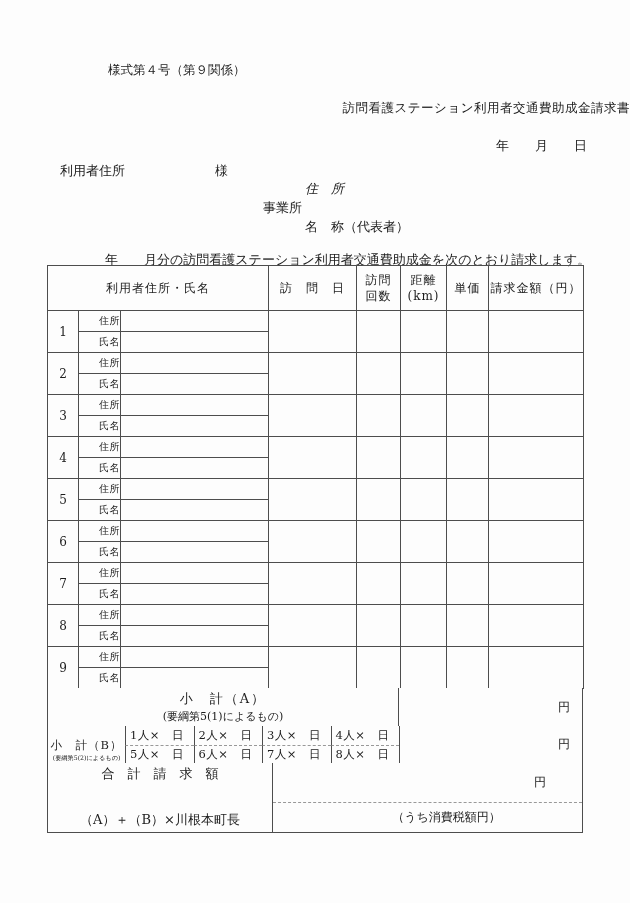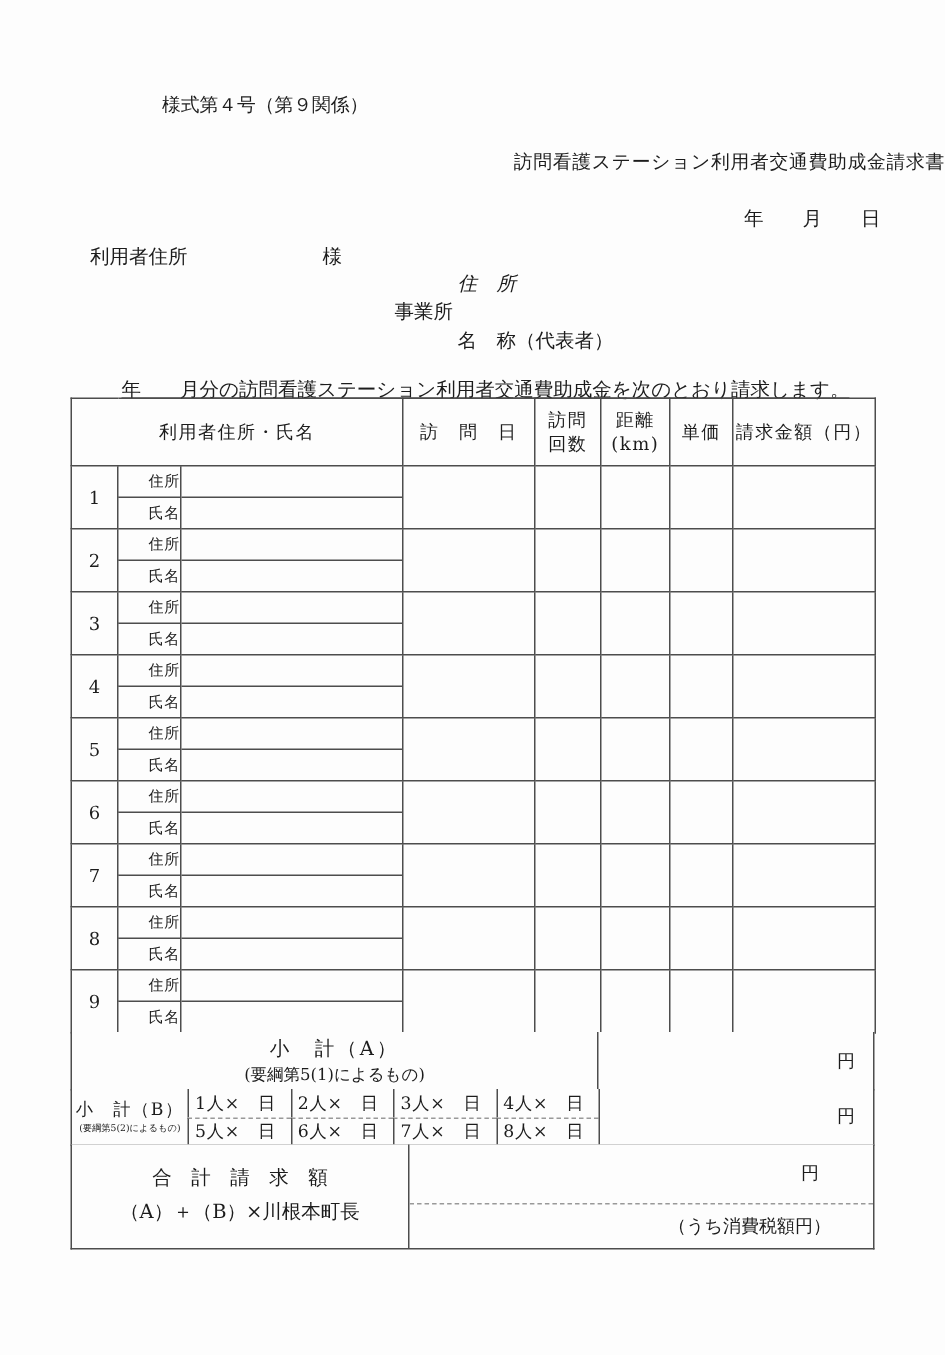"年 月分の訪問看護ステーション利用者交通費助成金を次のとおり請求します。" #intro-line { left: 81px -> 105px; text-decoration: underline -> none }
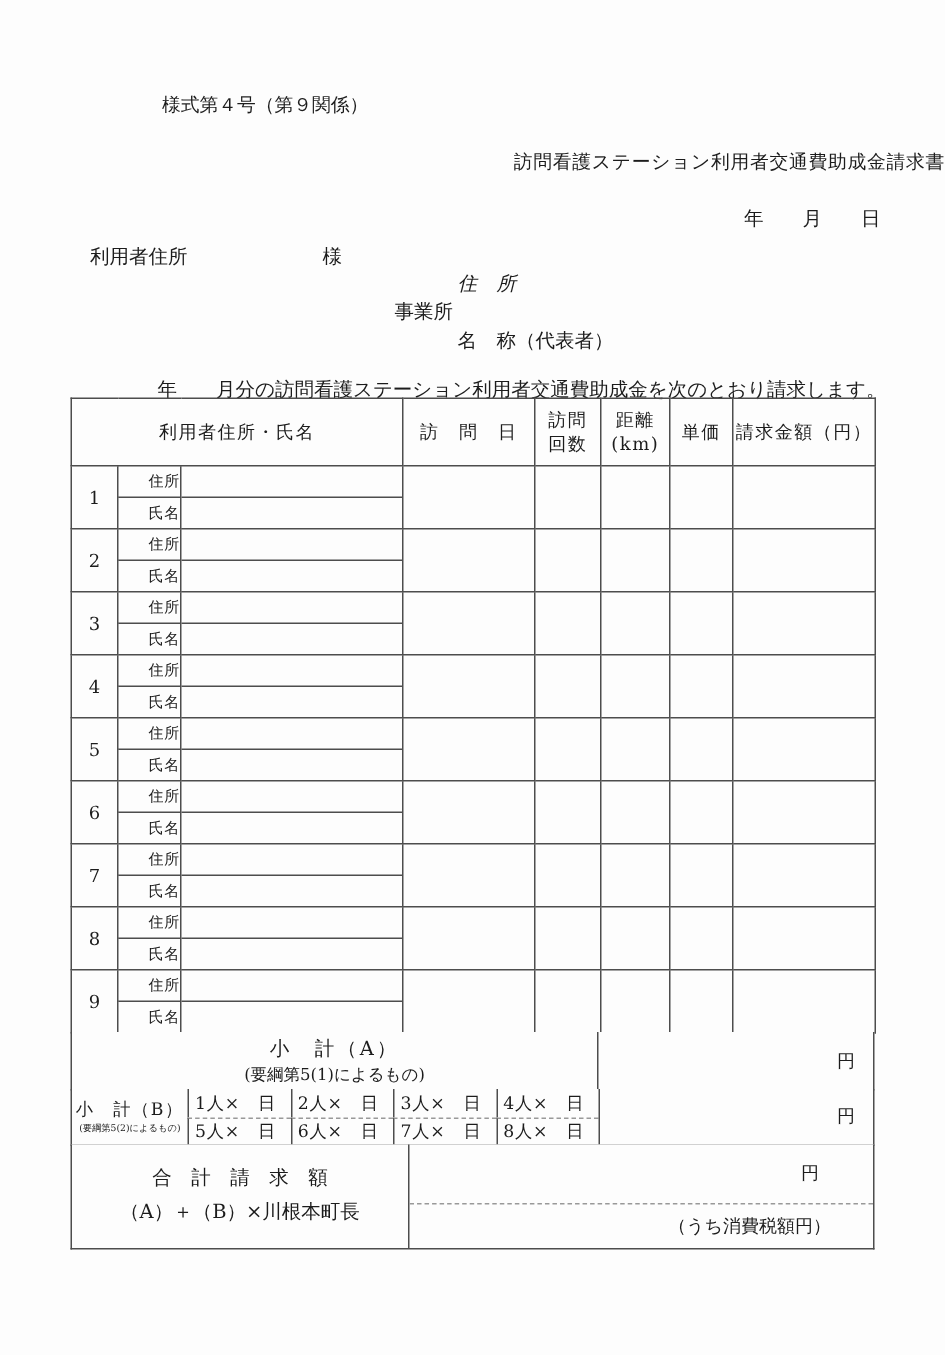"小 計（B）" .b-label { justify-content: center -> flex-end }
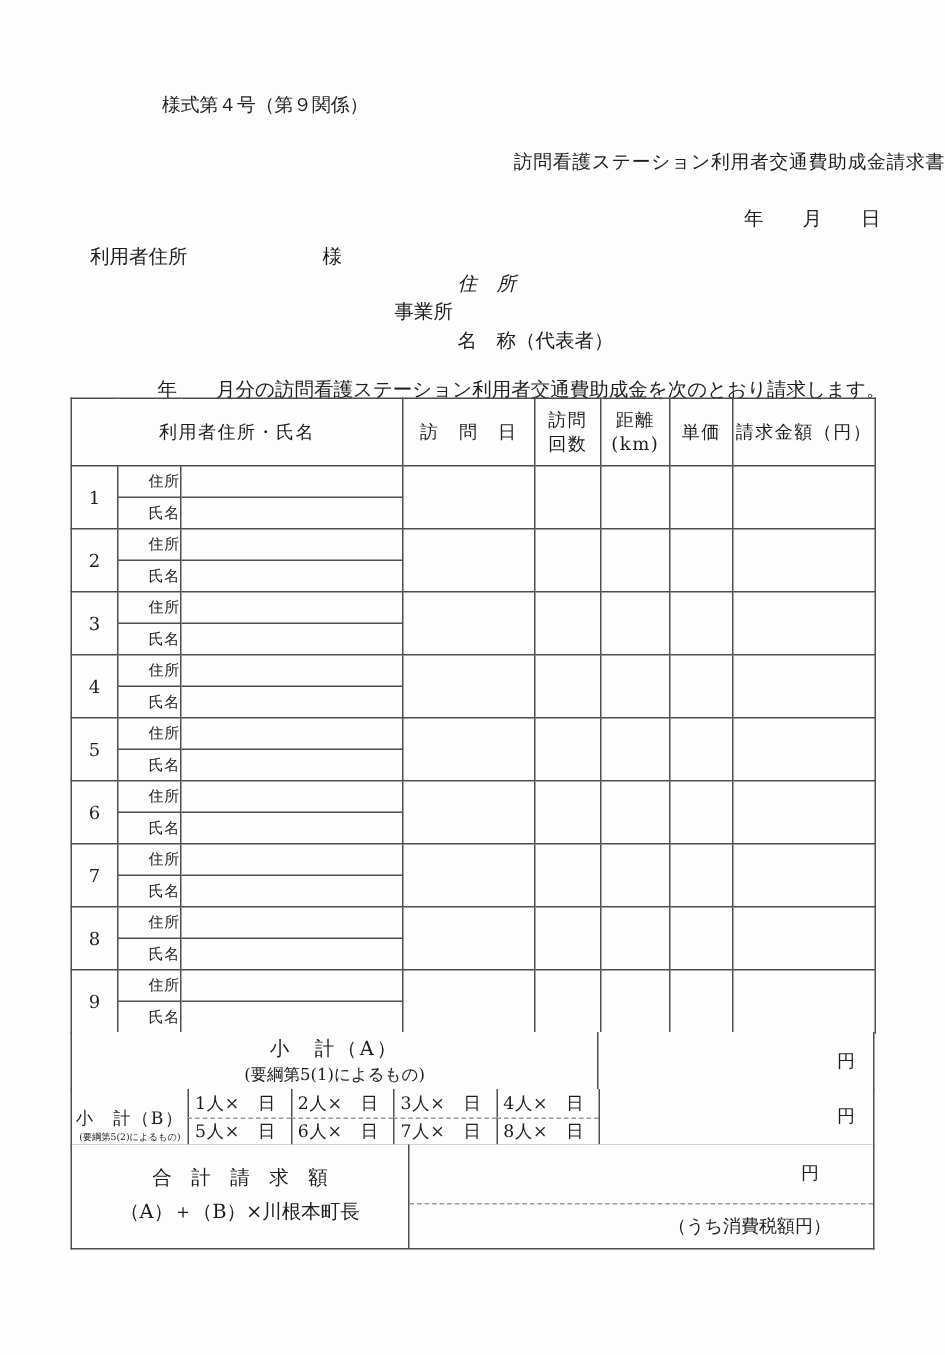"合 計 請 求 額" .t-label { justify-content: center -> space-between }
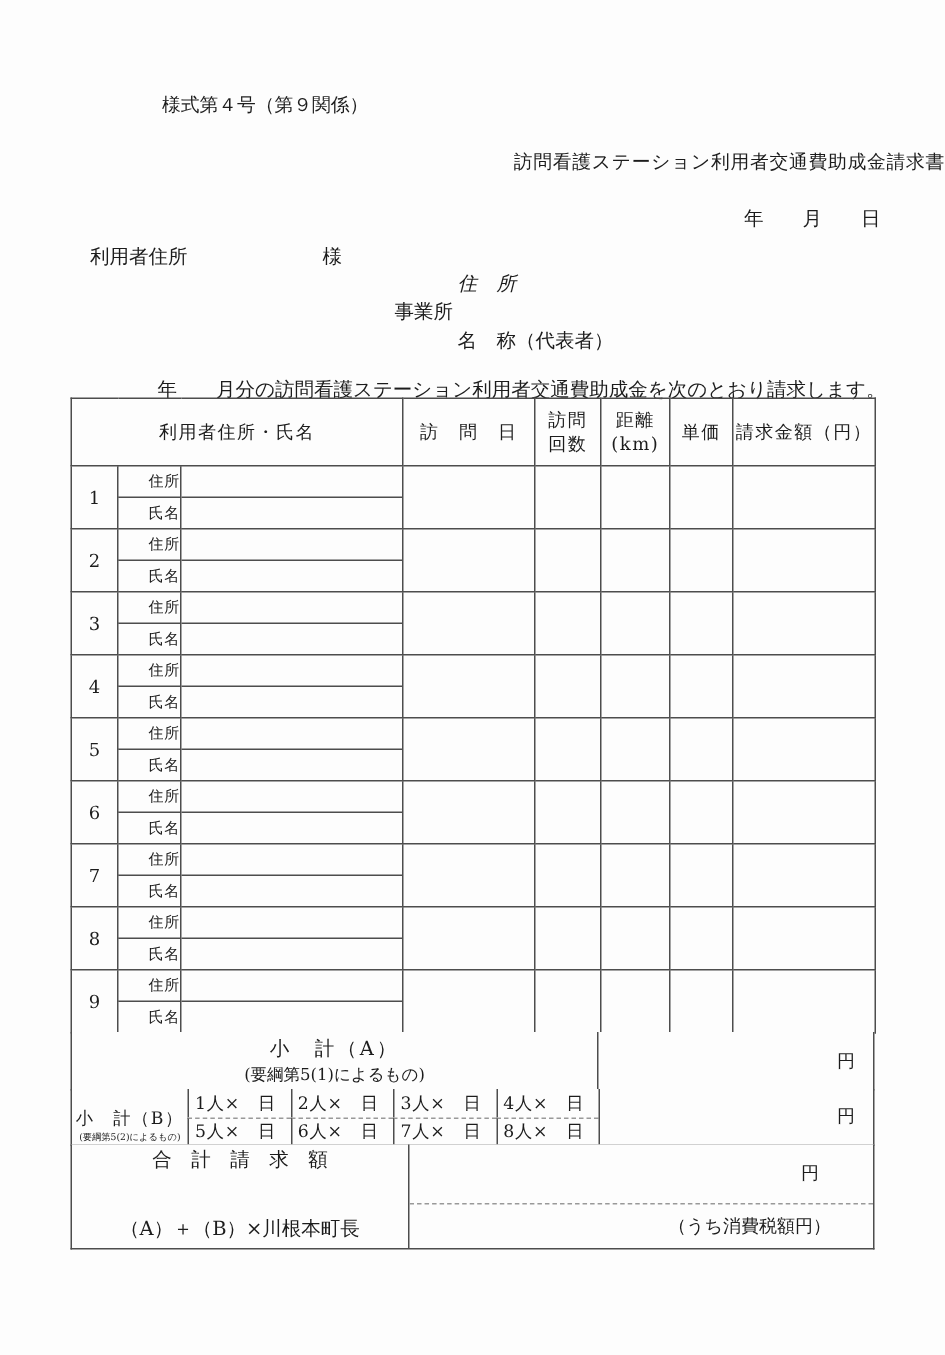"（うち消費税額" .t-bottom { justify-content: flex-end -> center }
